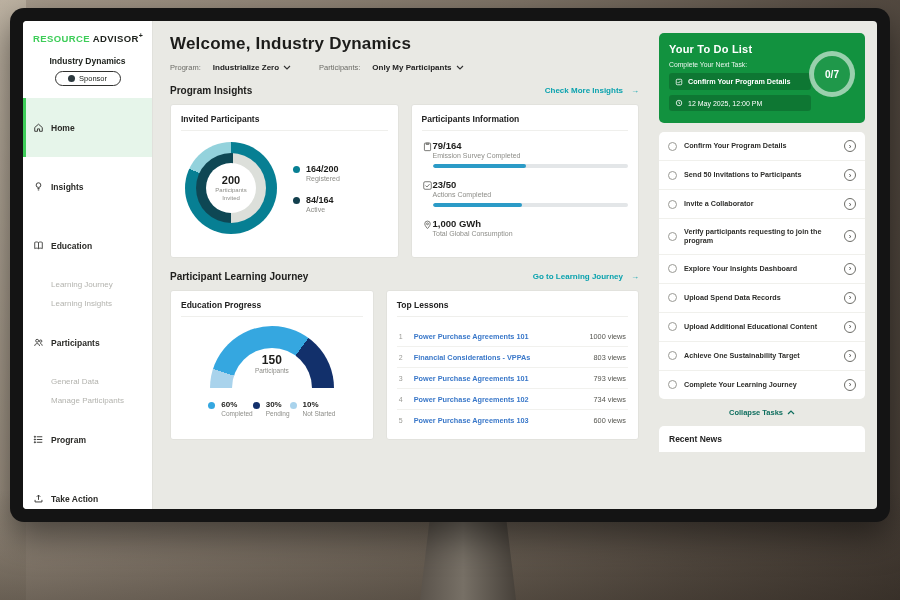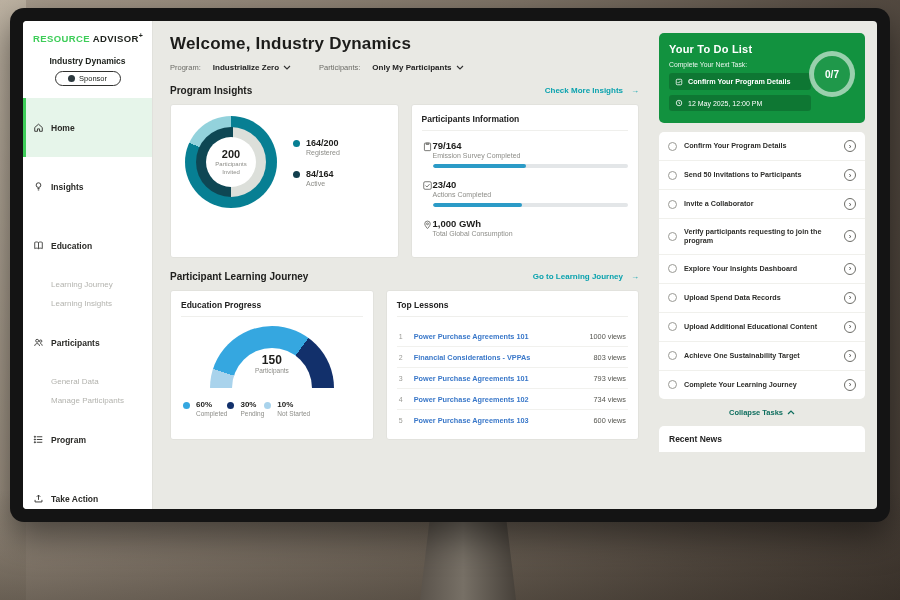"Invited Participants" div.card-title { html: none -> <div>Invited Participants</div> }
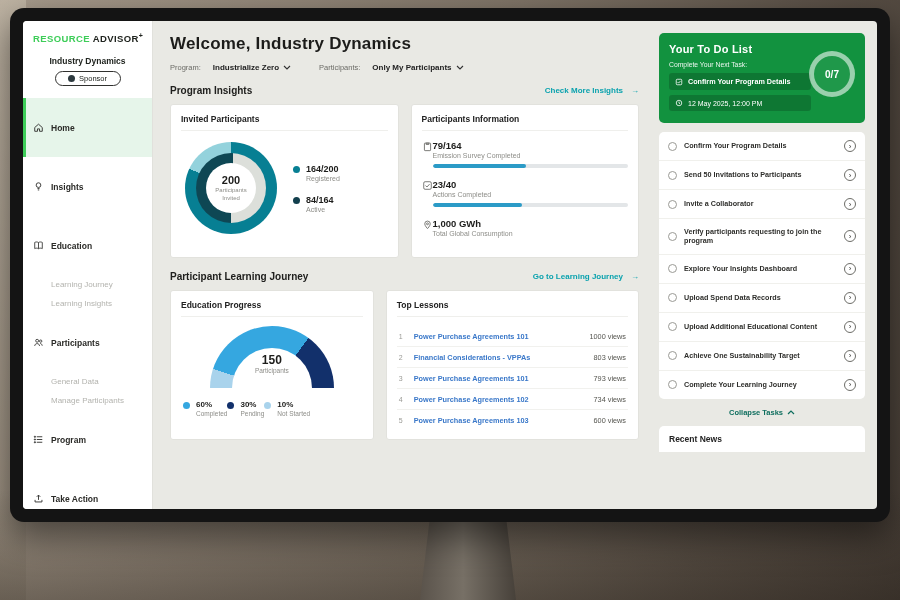"23/40" div.m-val { text: 23/40 -> 23/50 }
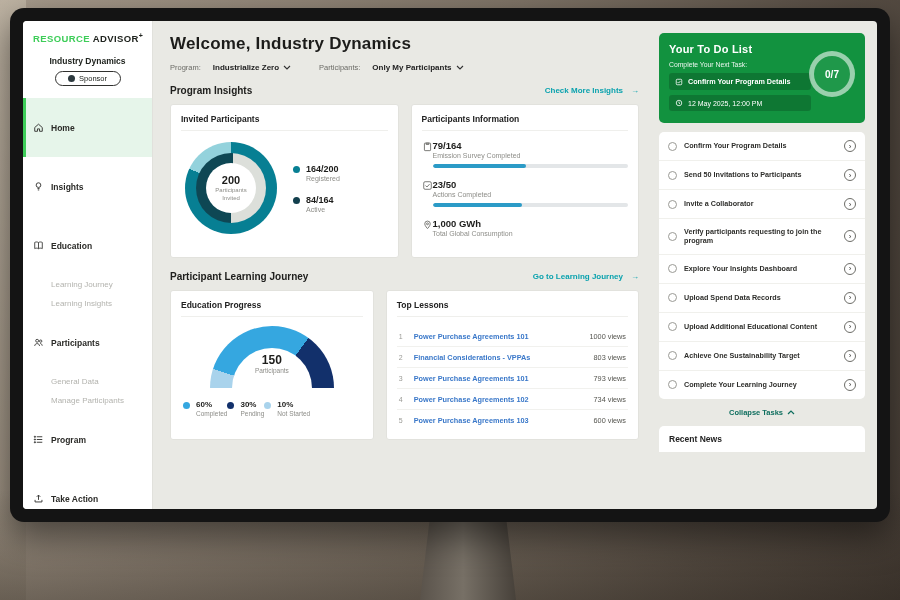"60%" .gauge-legend { justify-content: flex-start -> center }
